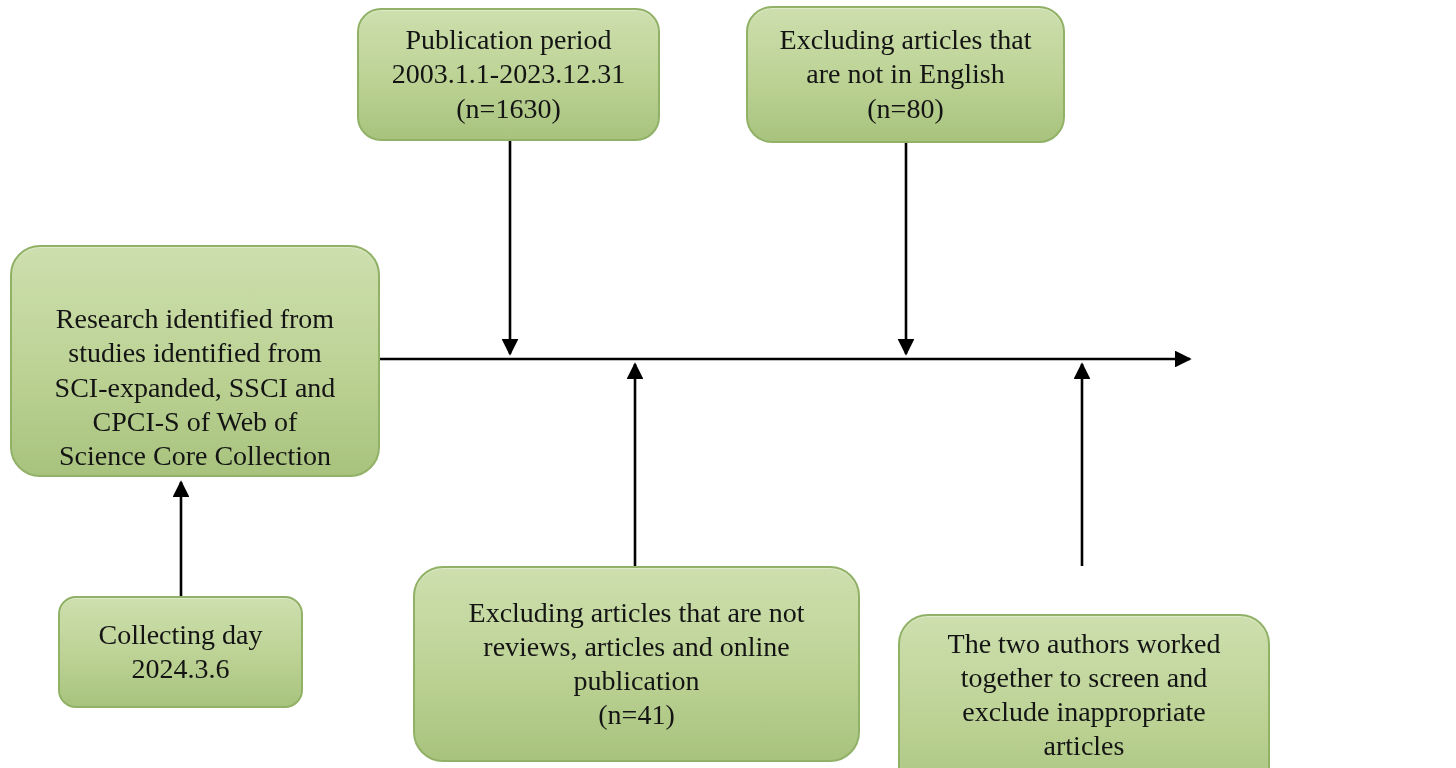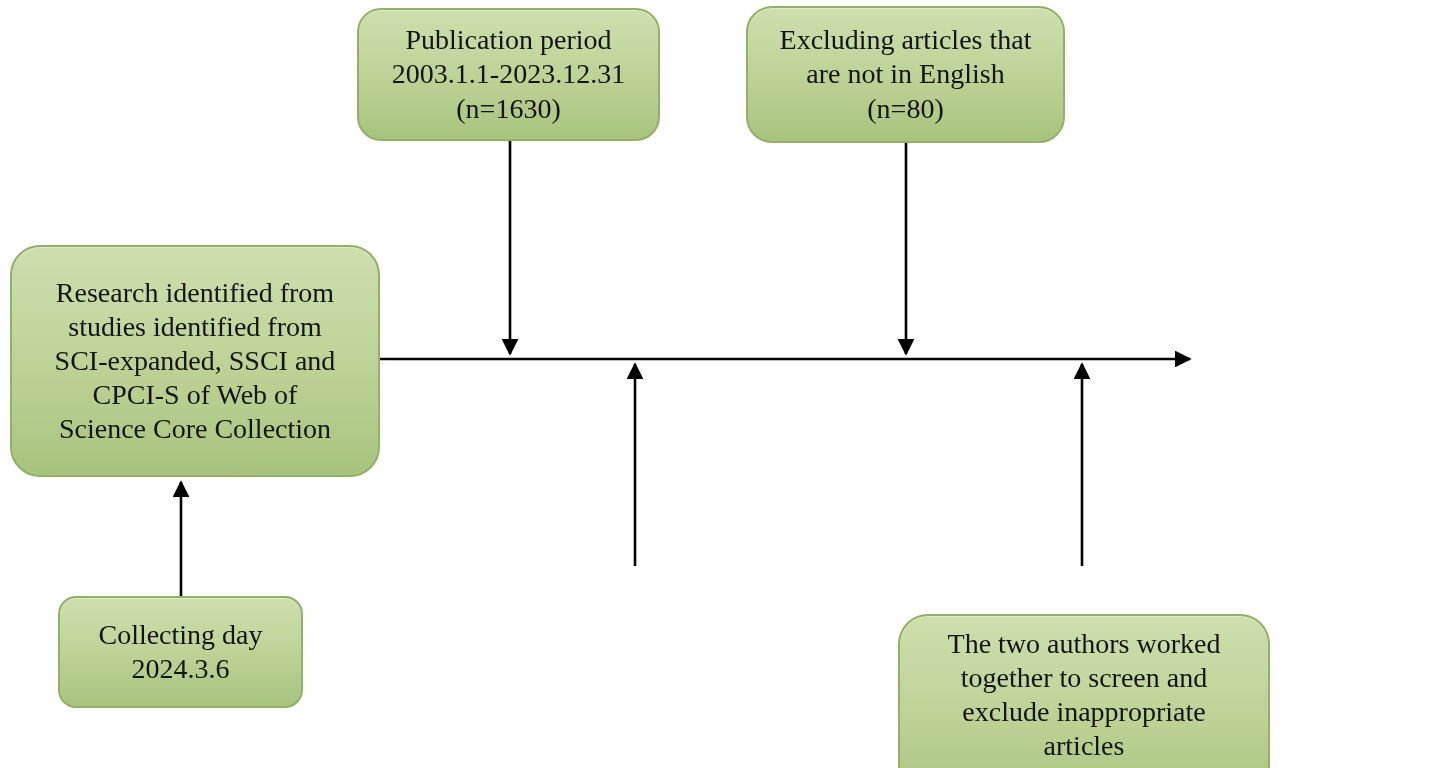"Research identified from" #node-source { align-items: none -> flex-end }
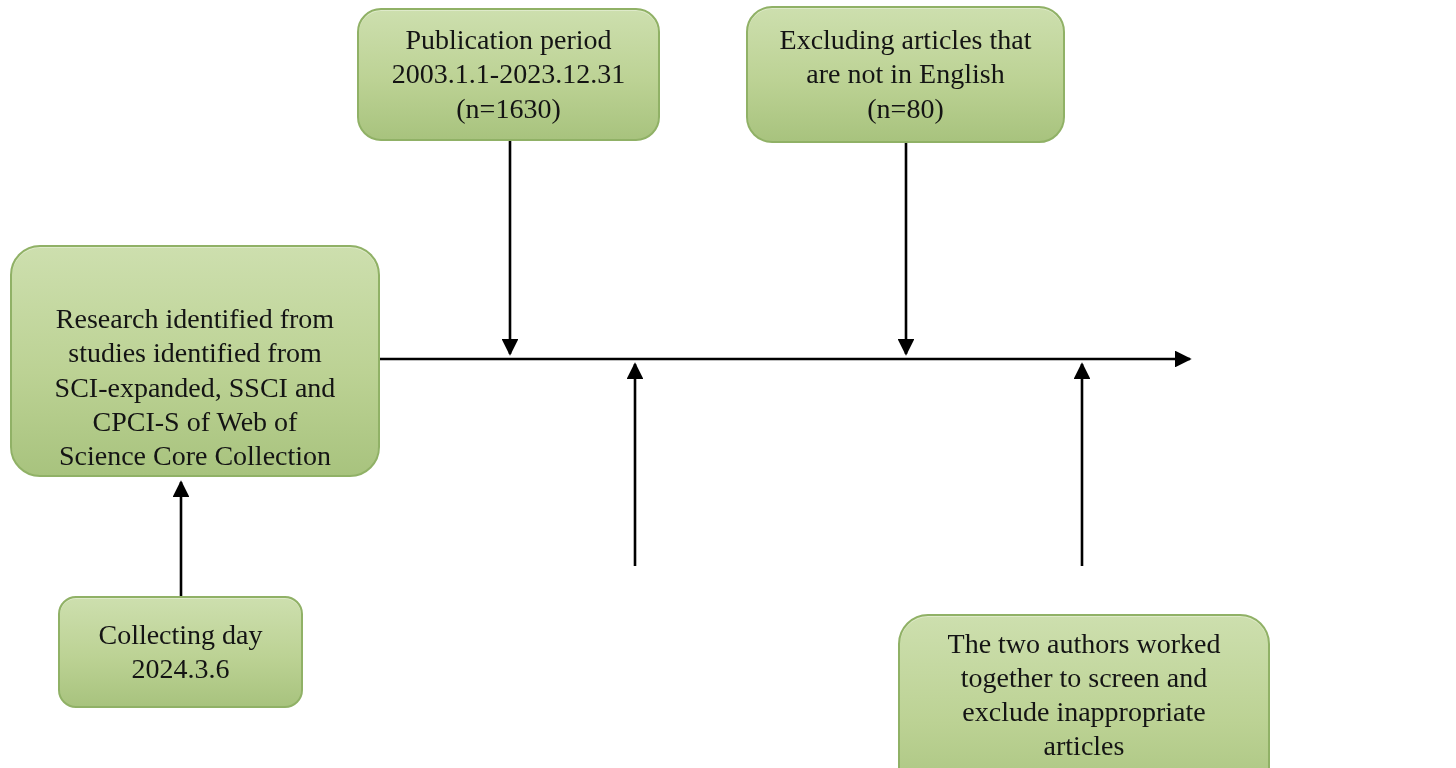"Excluding articles that are not" div.node { html: none -> <div> <span>Excluding articles that are not reviews, articles and online publication (n=41)</span> </div> }
